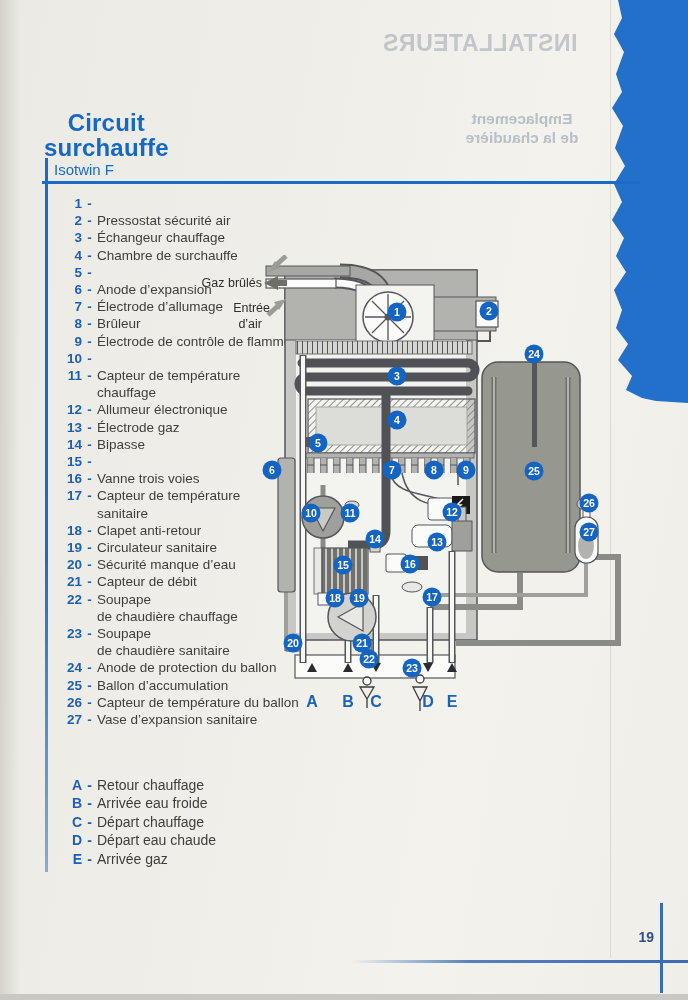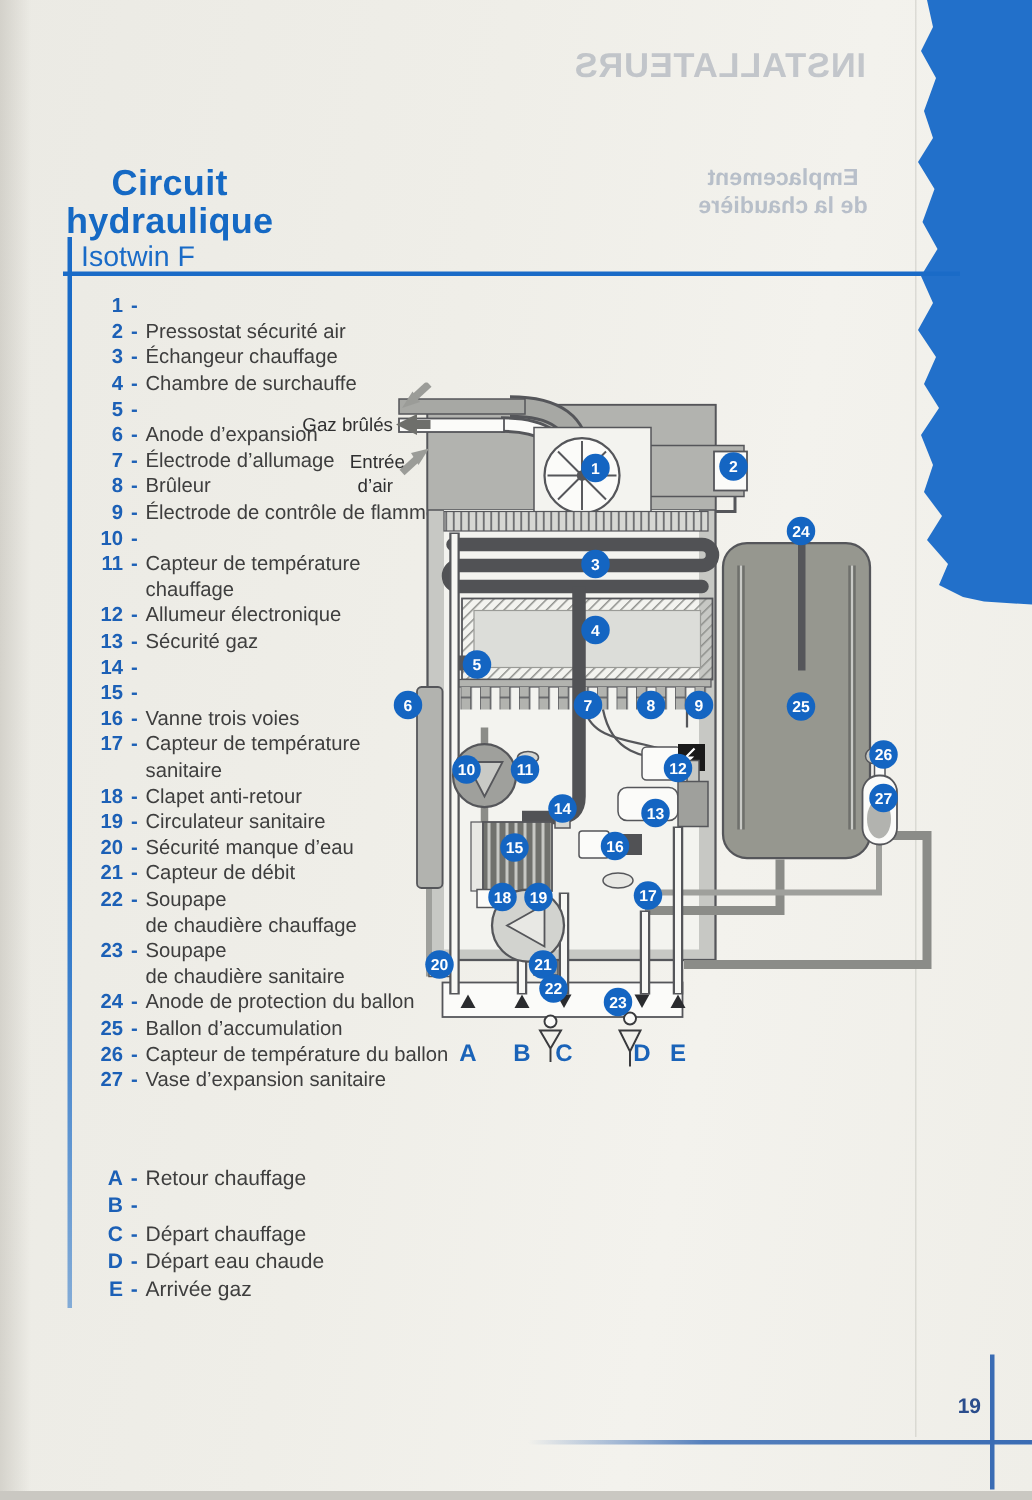"hydraulique" span { text: hydraulique -> surchauffe }
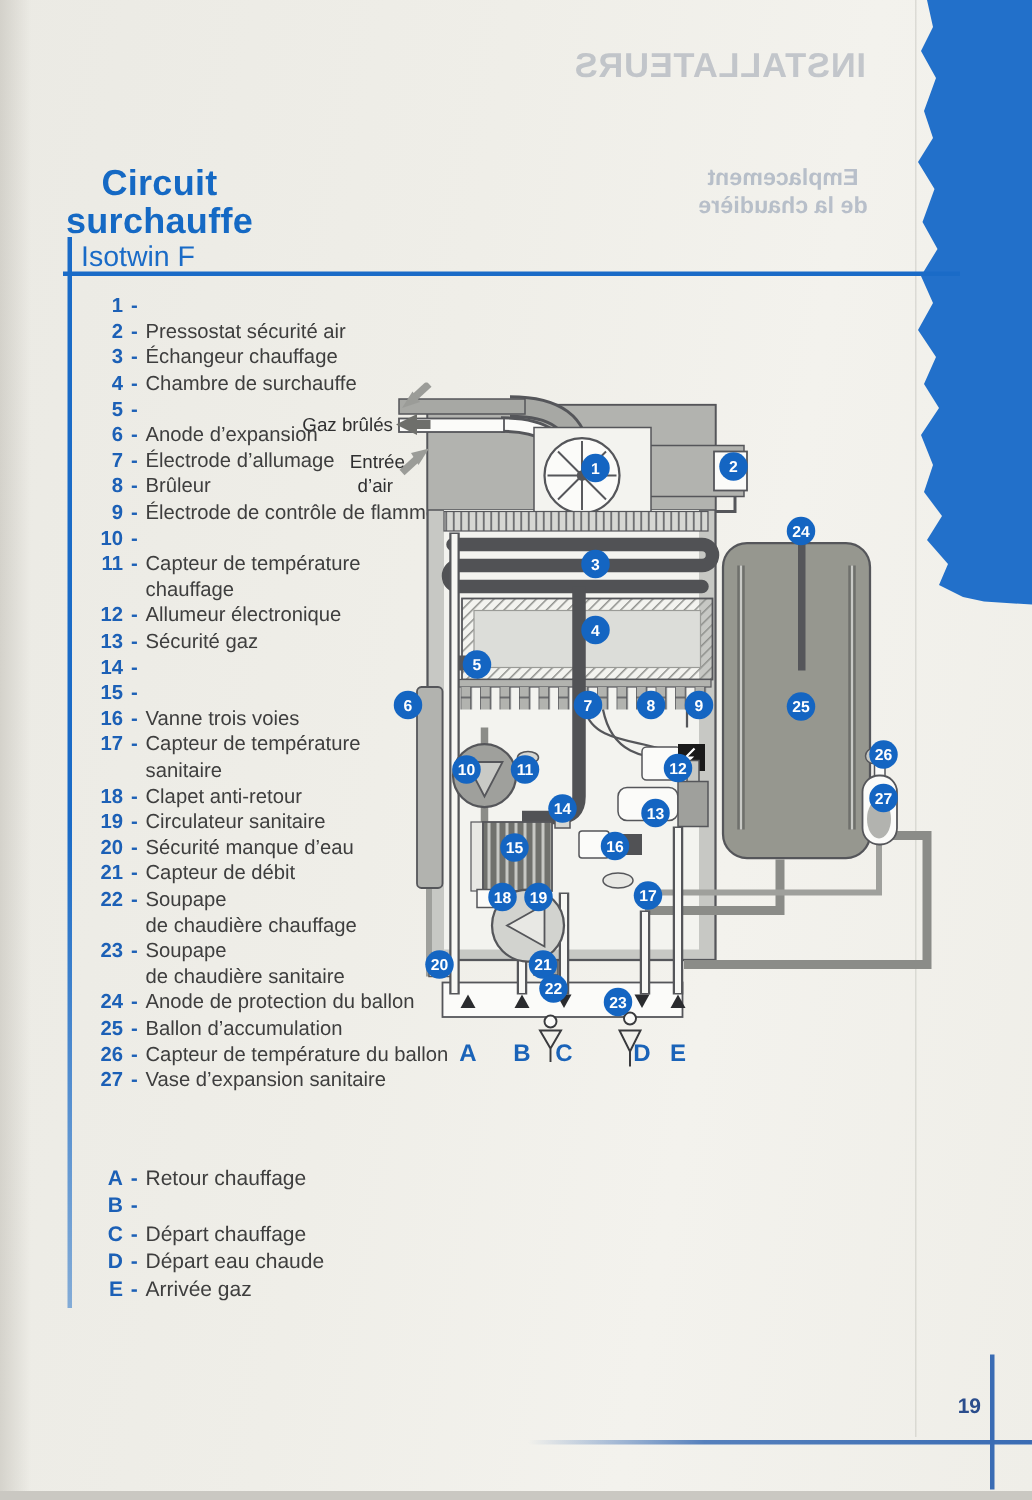"Isotwin F" .subtitle { font-size: 19px -> 15px }
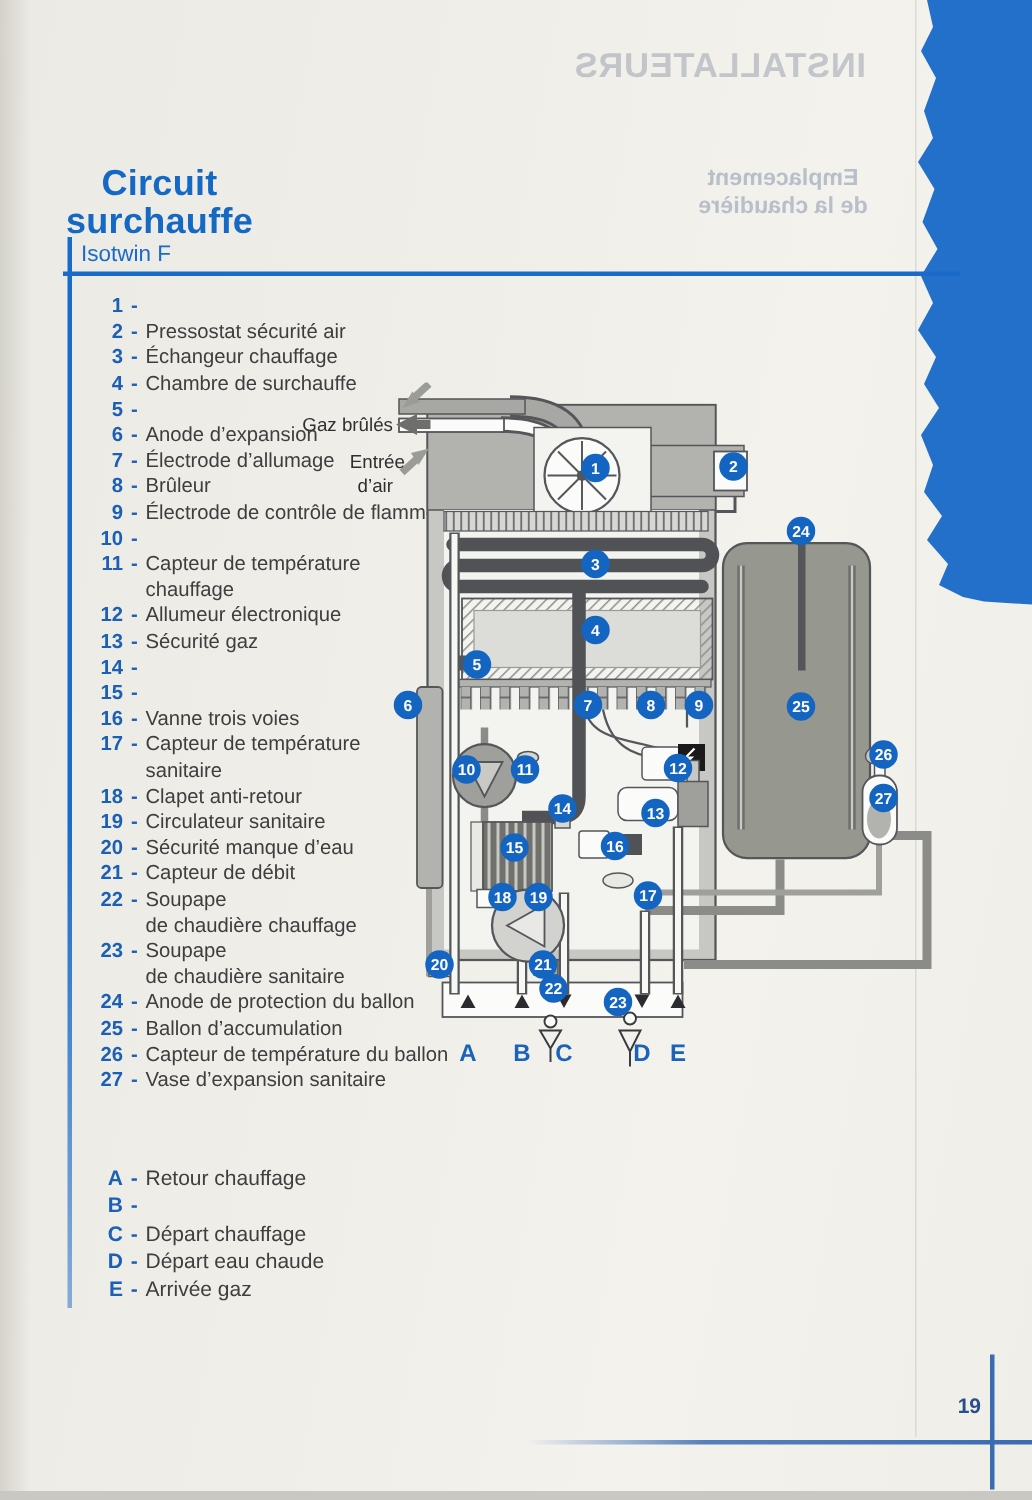"Sécurité gaz" div { text: Sécurité -> Électrode }
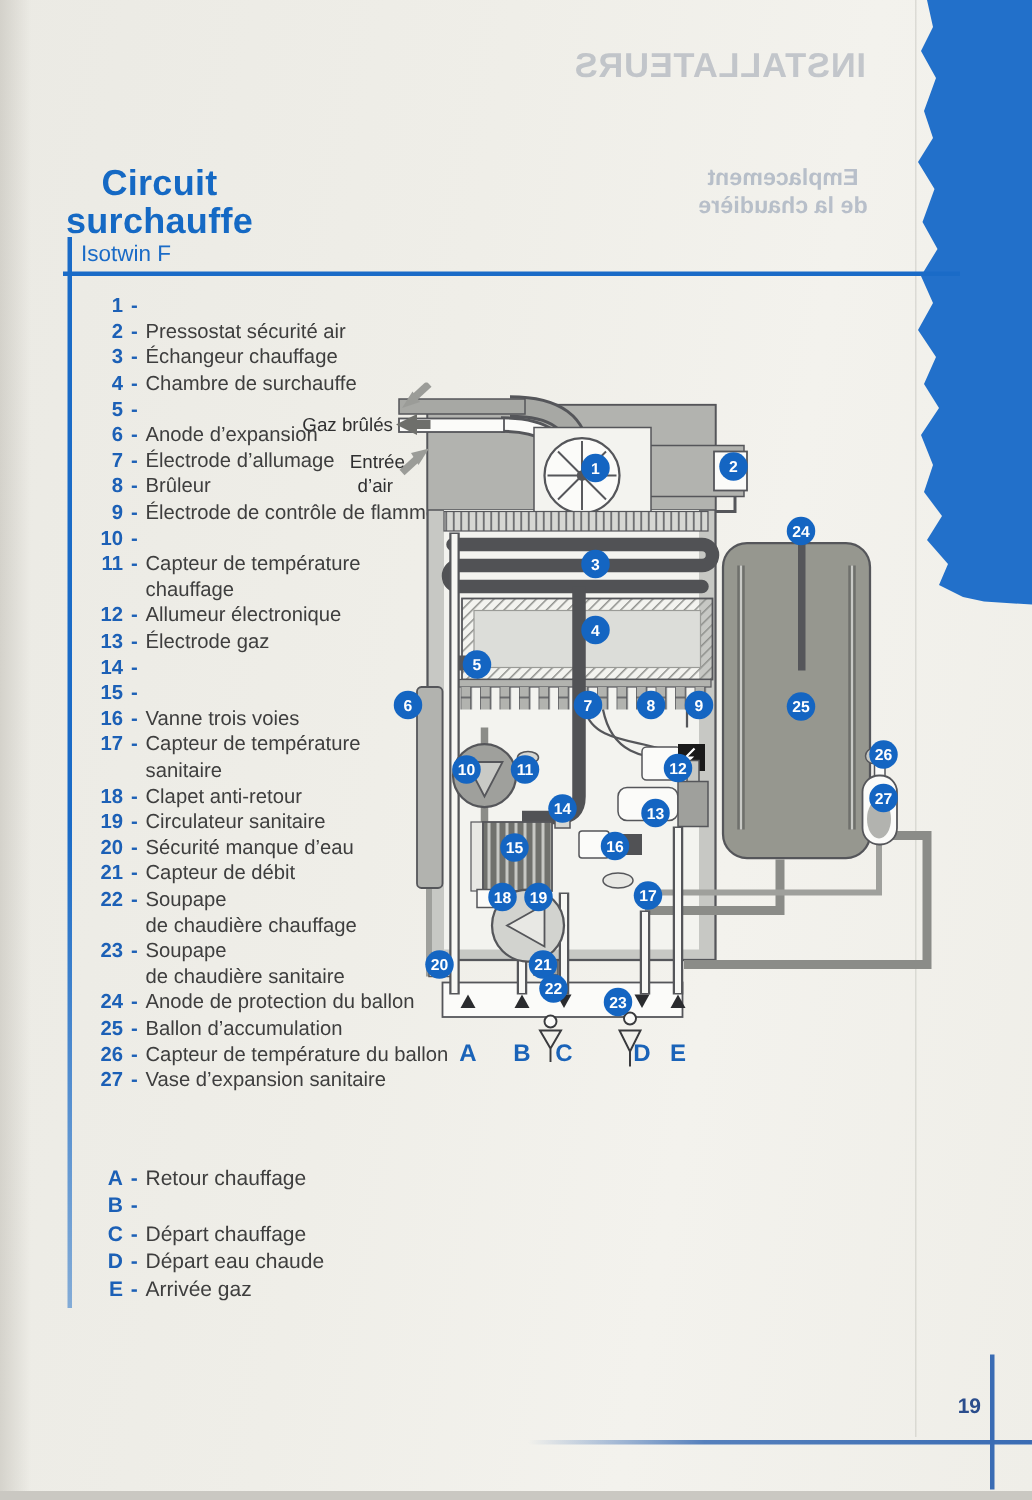"Bipasse" span.lab { html: none -> <span> <div>Bipasse</div> </span> }
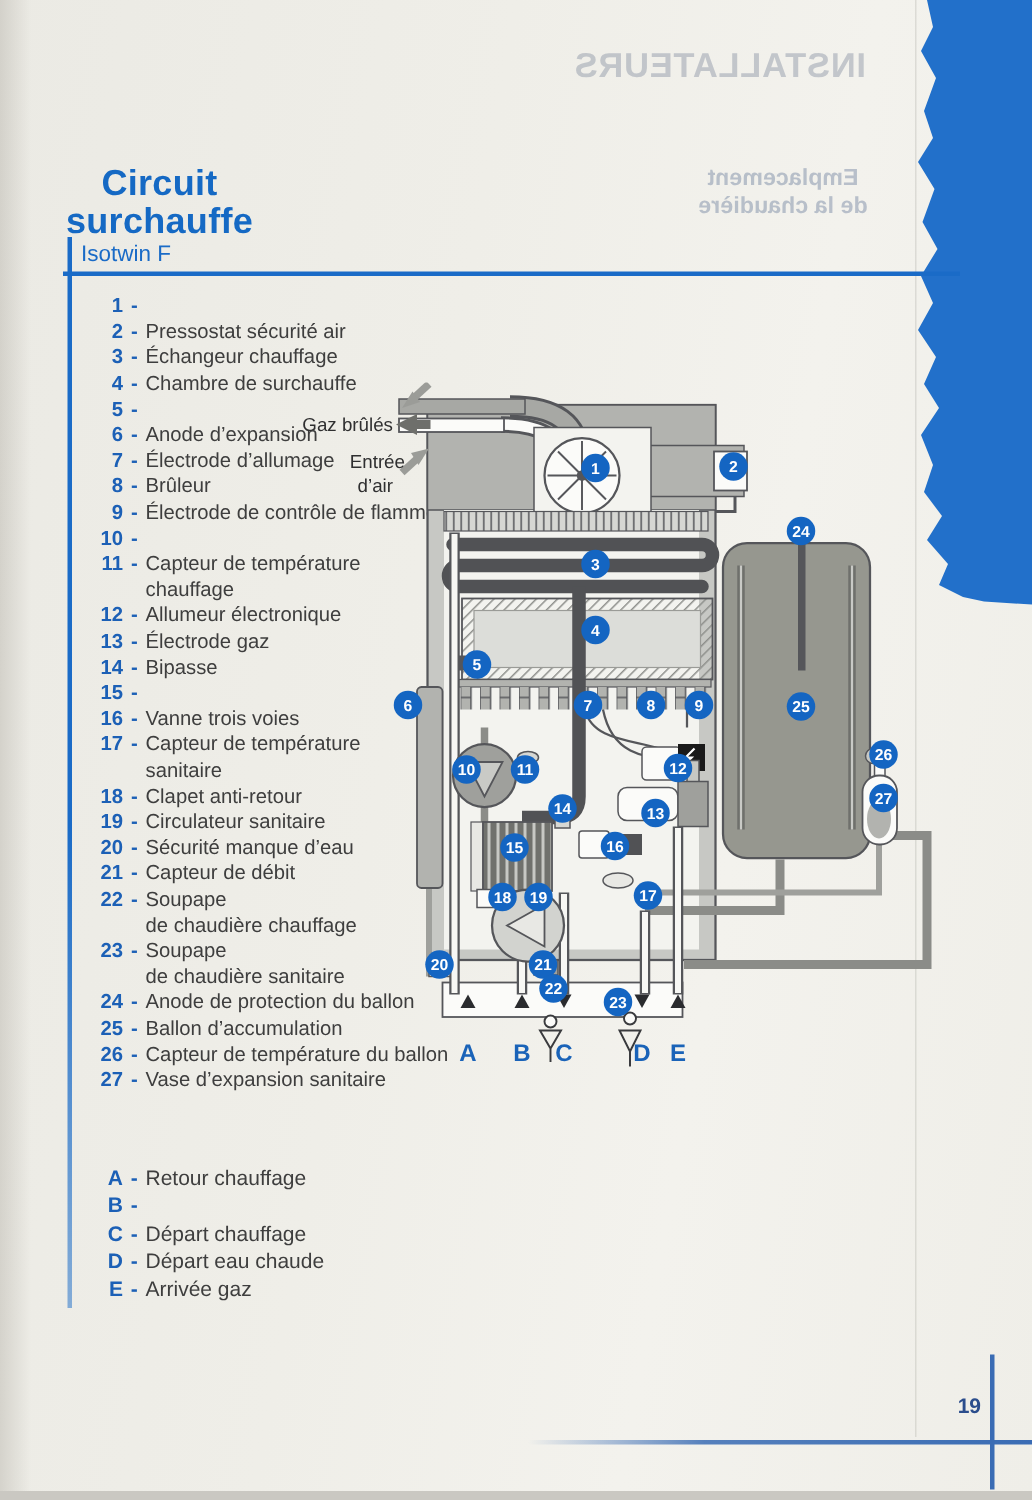"Arrivée eau froide" span.lab { html: none -> <span>Arrivée eau froide</span> }
